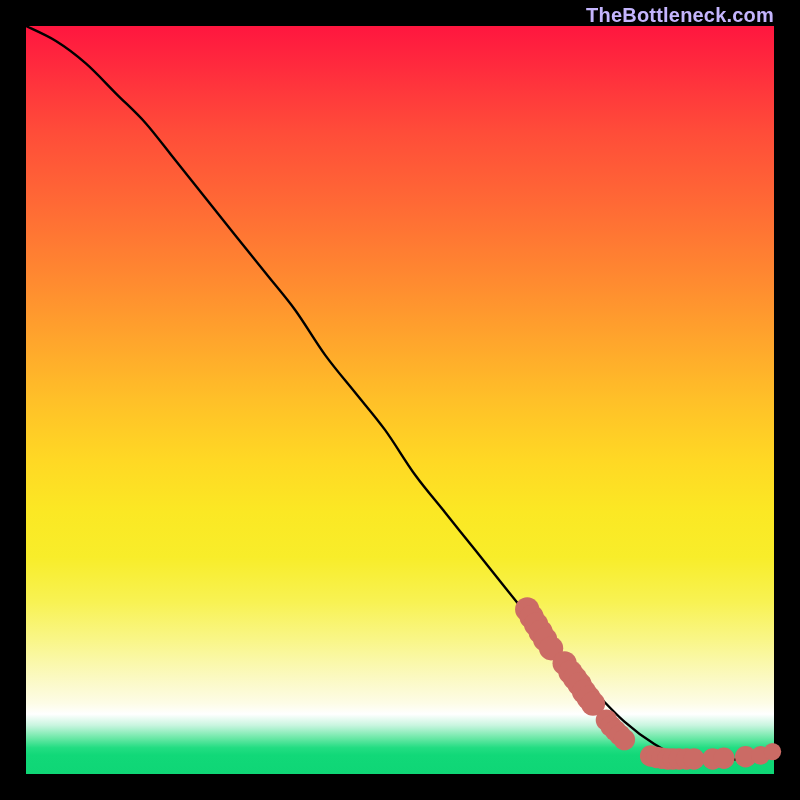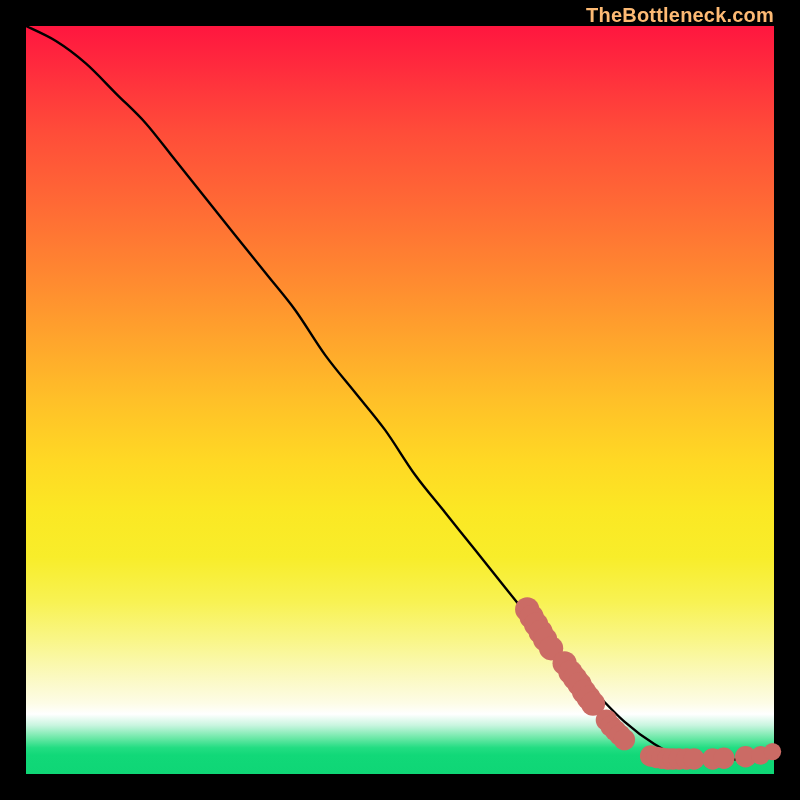"TheBottleneck.com" .watermark { color: #fdba74 -> #c4b5fd }
